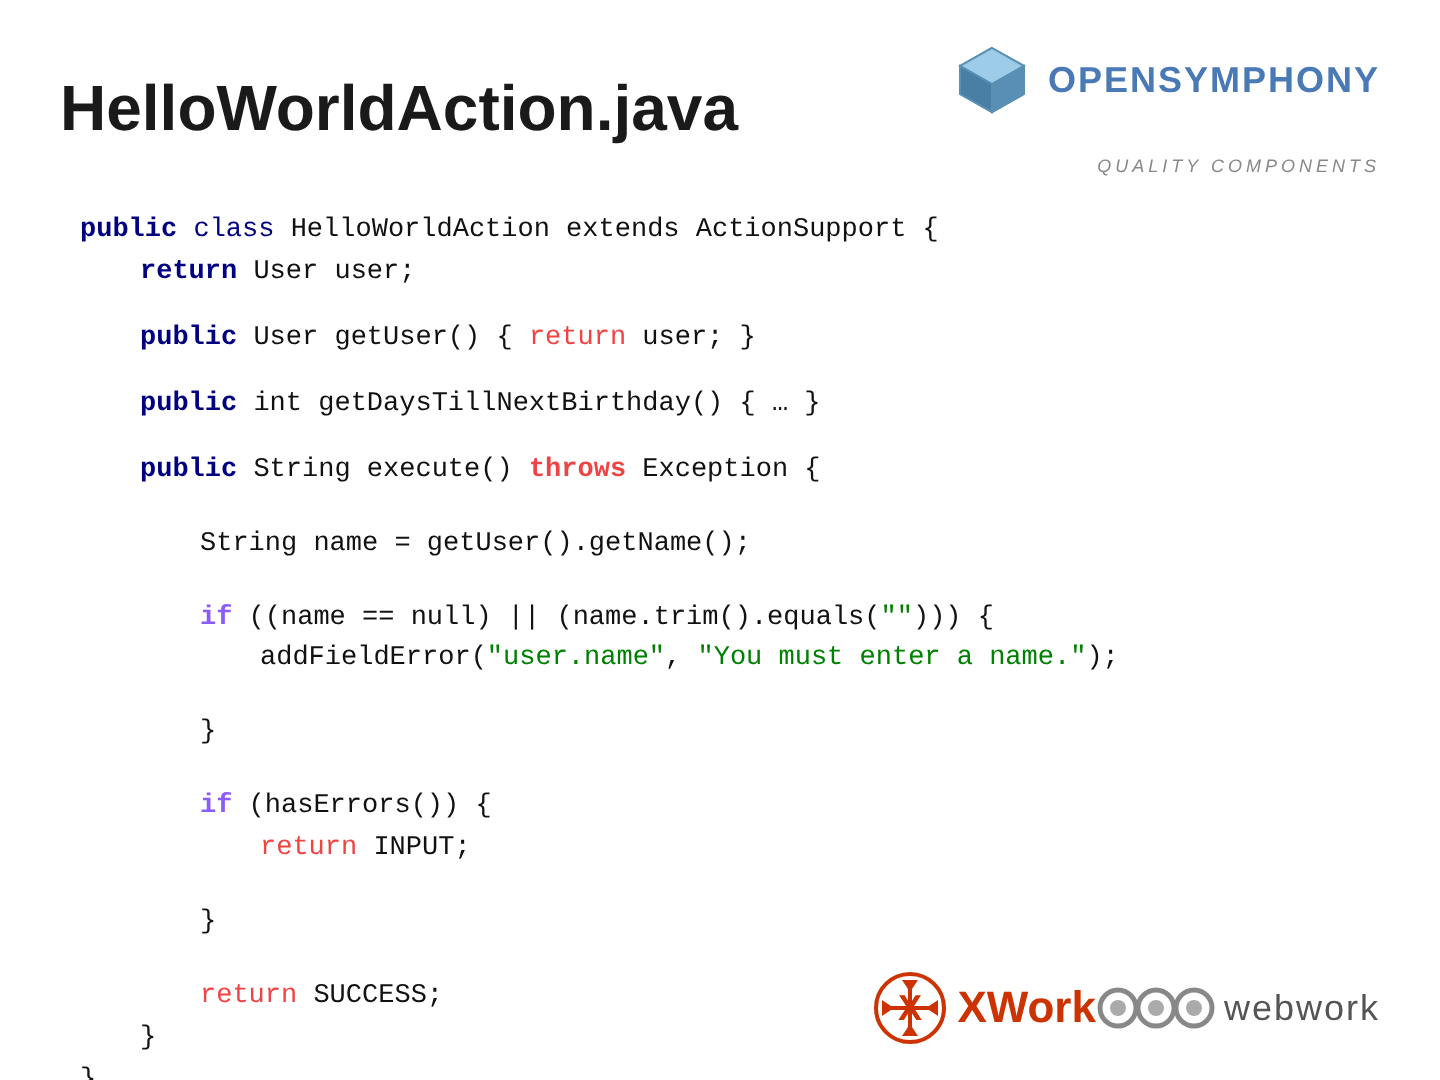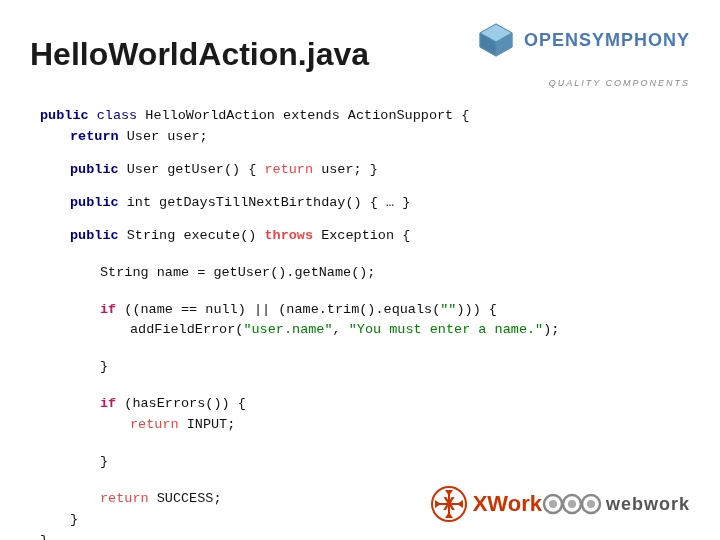"if" .kw-if { color: #be185d -> #8b5cf6 }
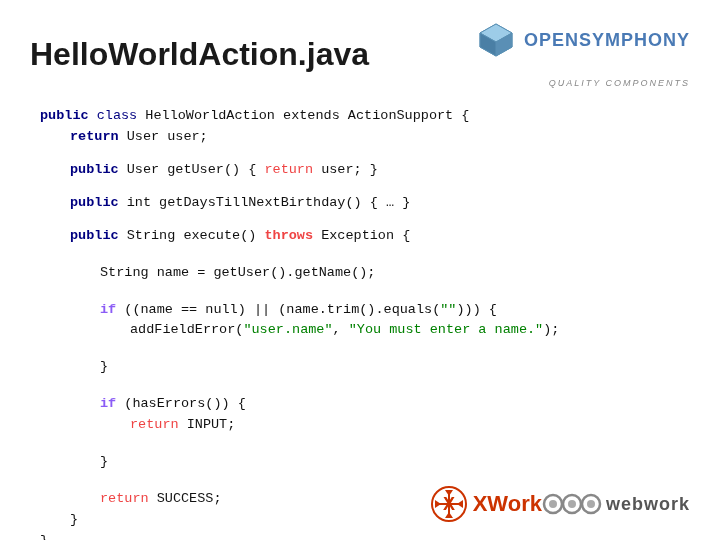"webwork" .webwork-text { font-weight: bold -> normal }
